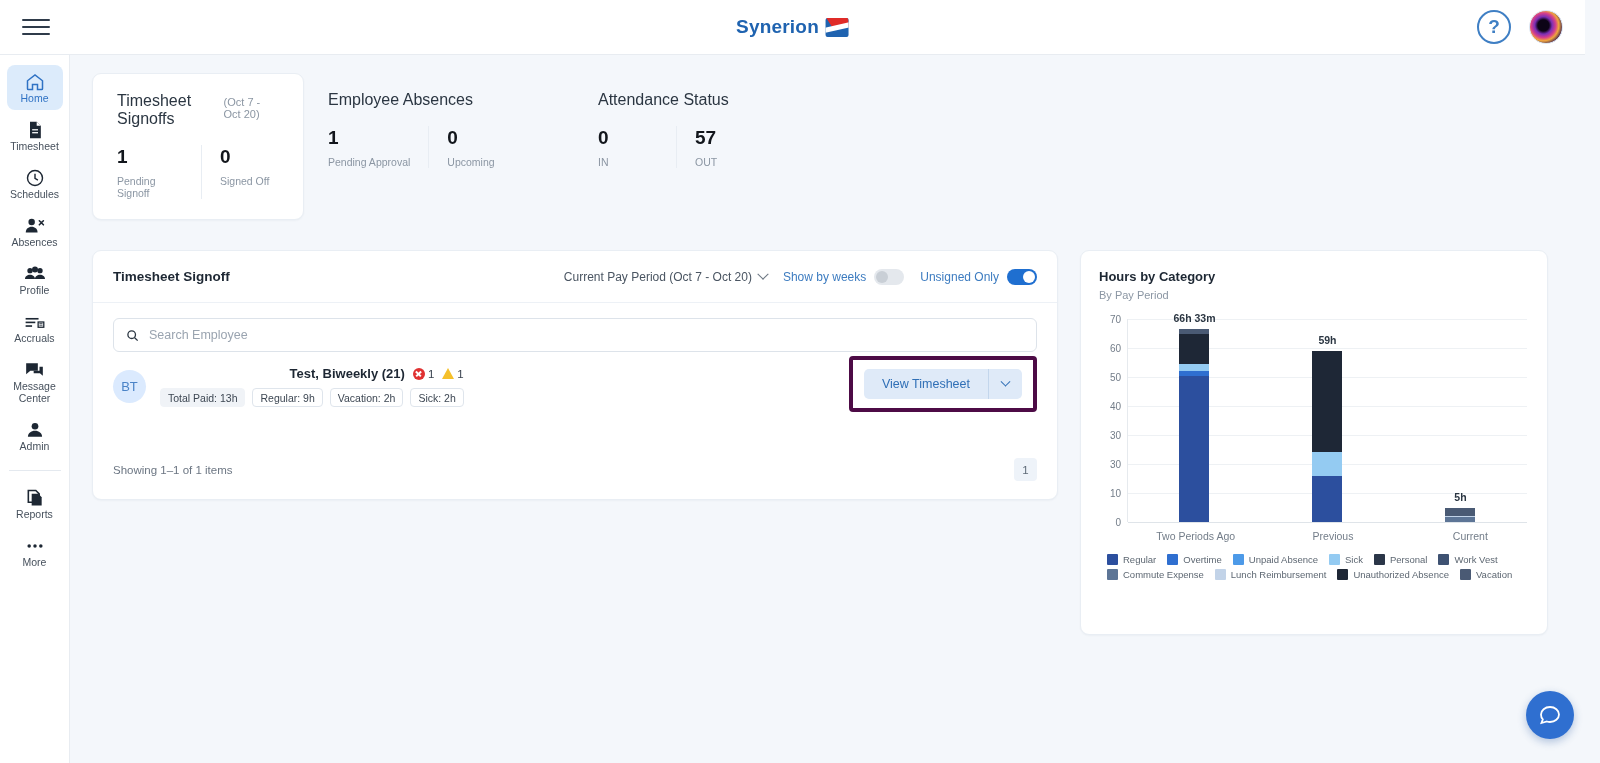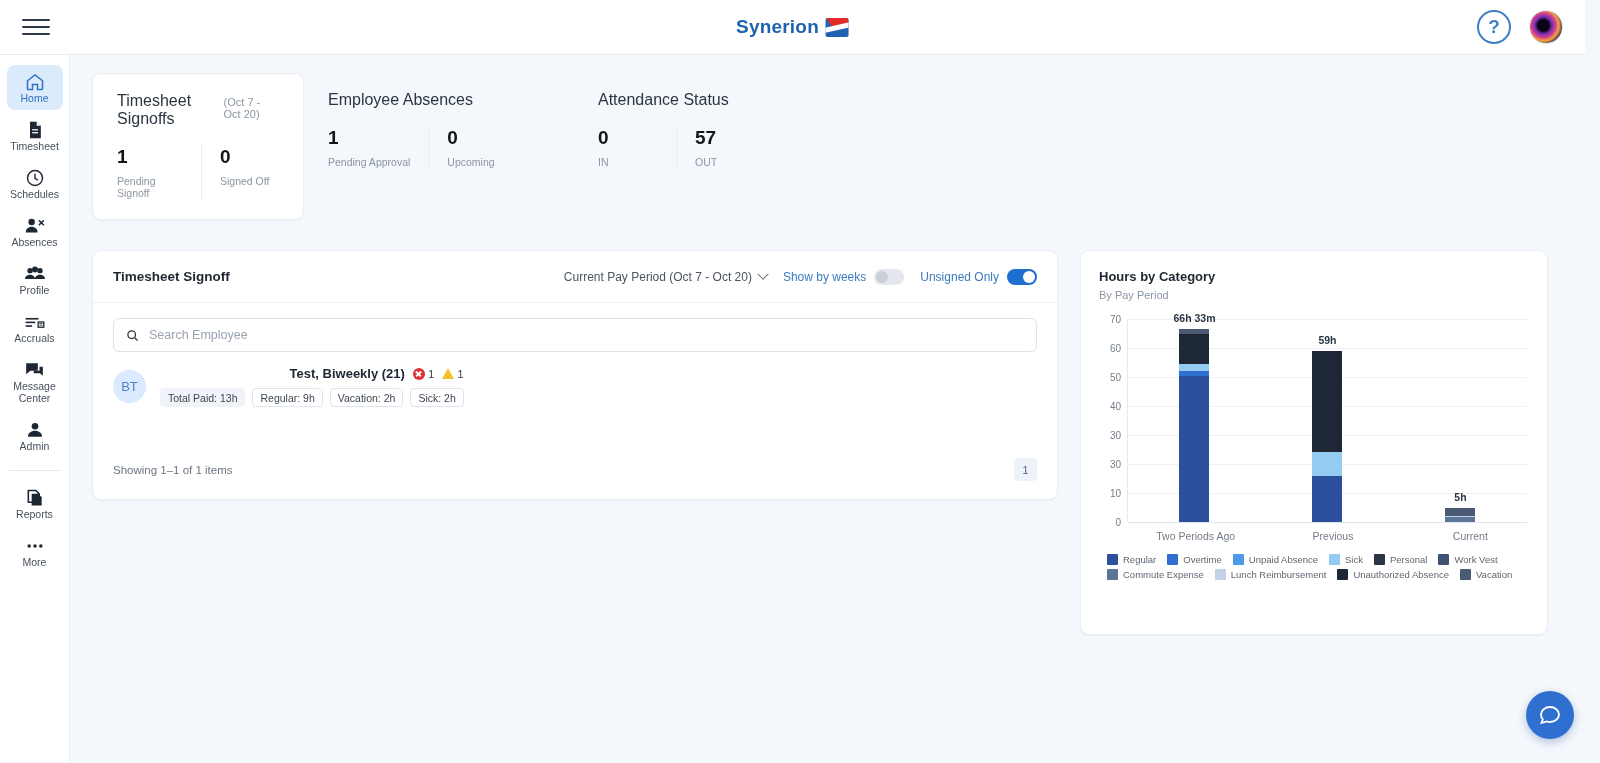"View Timesheet" div.action-highlight { html: none -> <div> <div> <button>View Timesheet</button> <div> <span></span> </div> </div> </div> }
